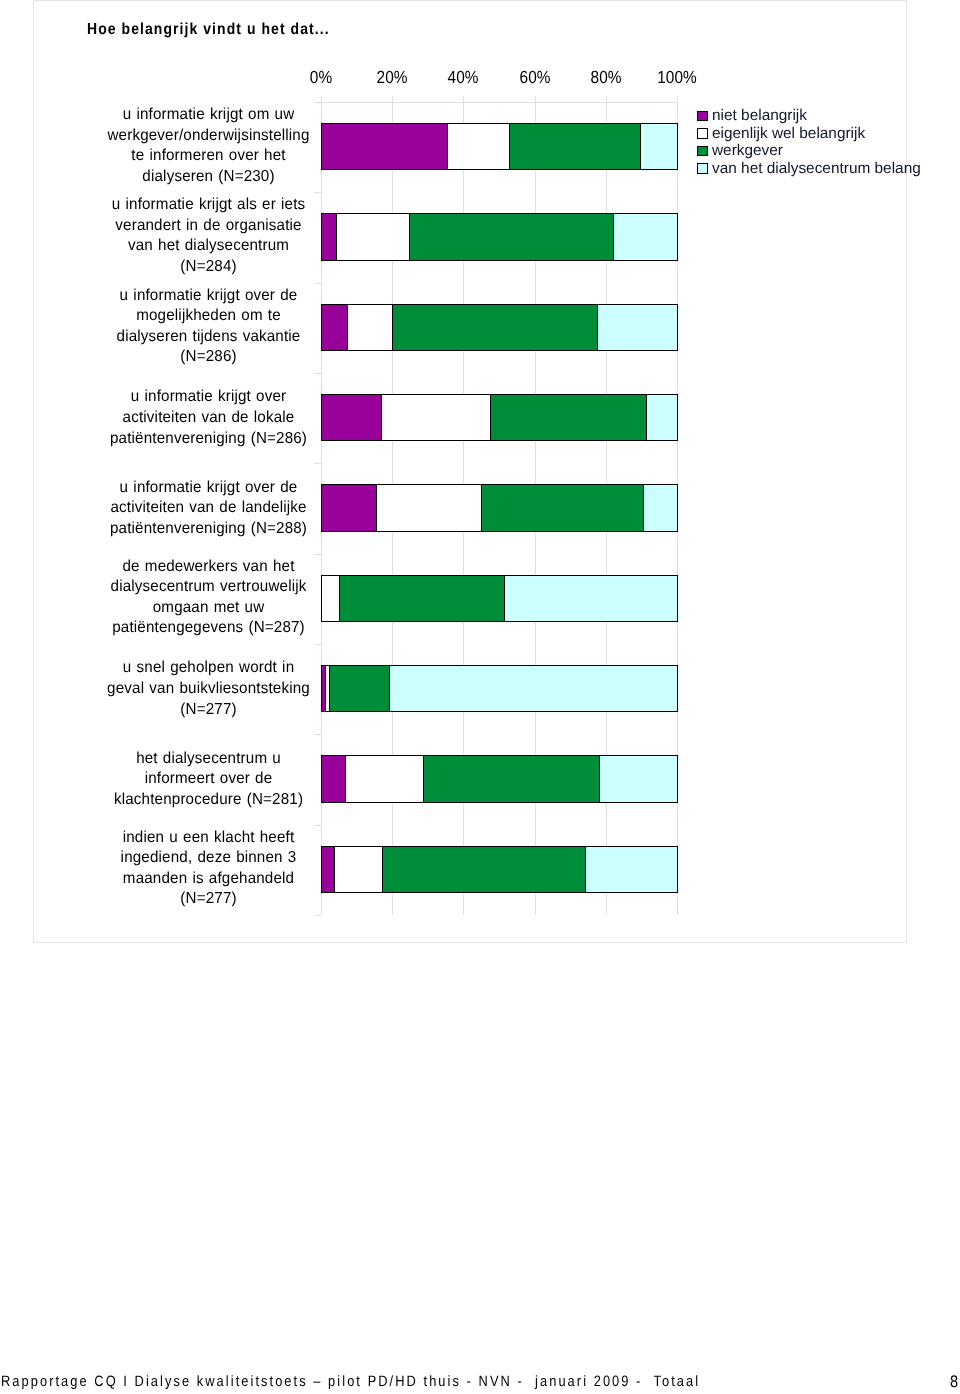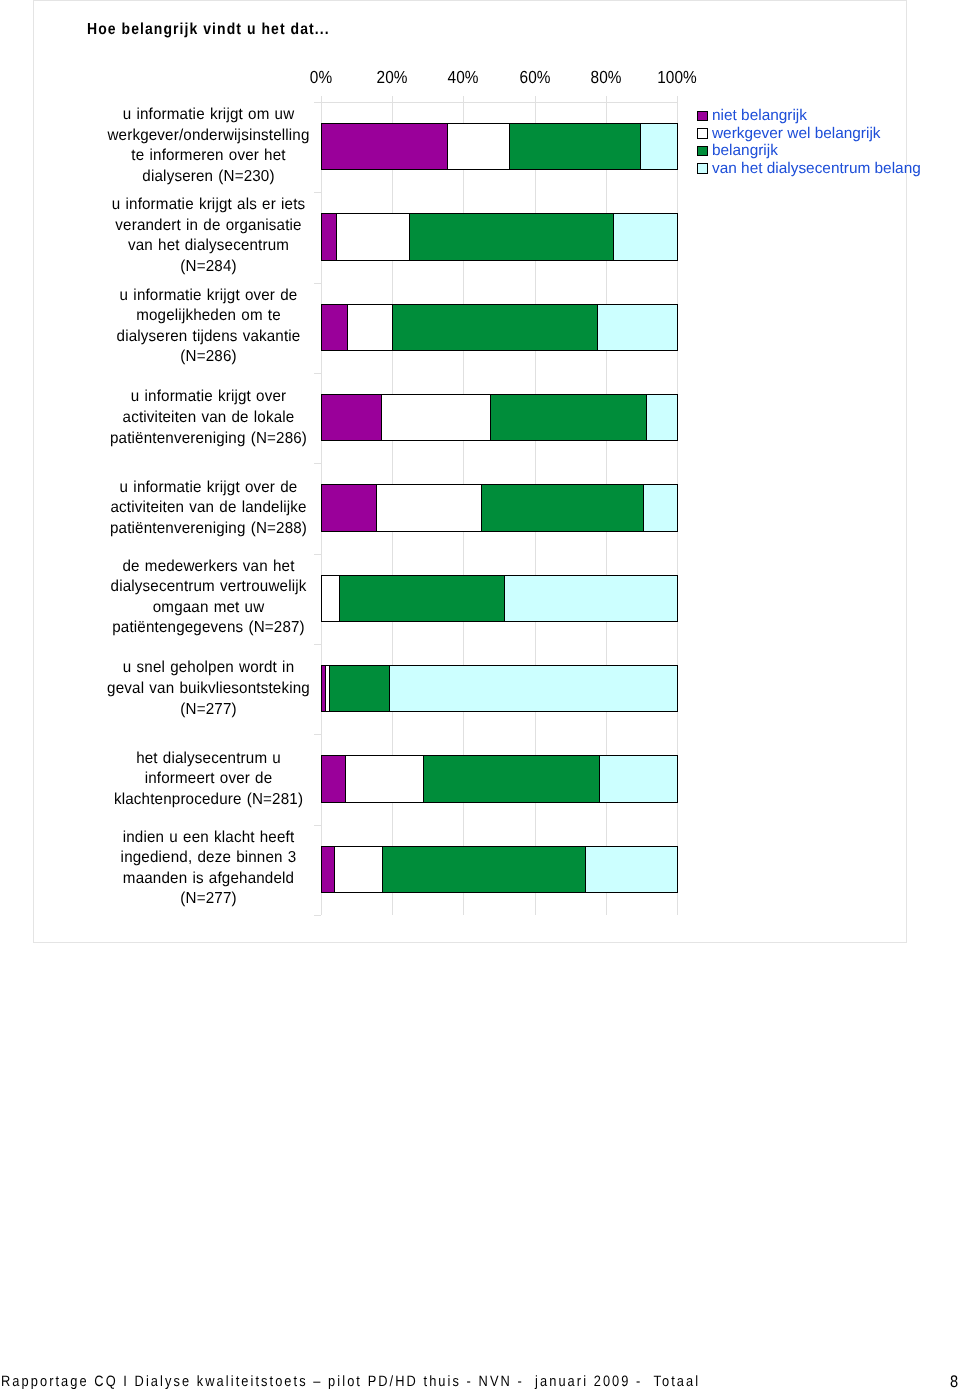"niet belangrijk" .legend-text { color: #1d4ed8 -> #0f172a }
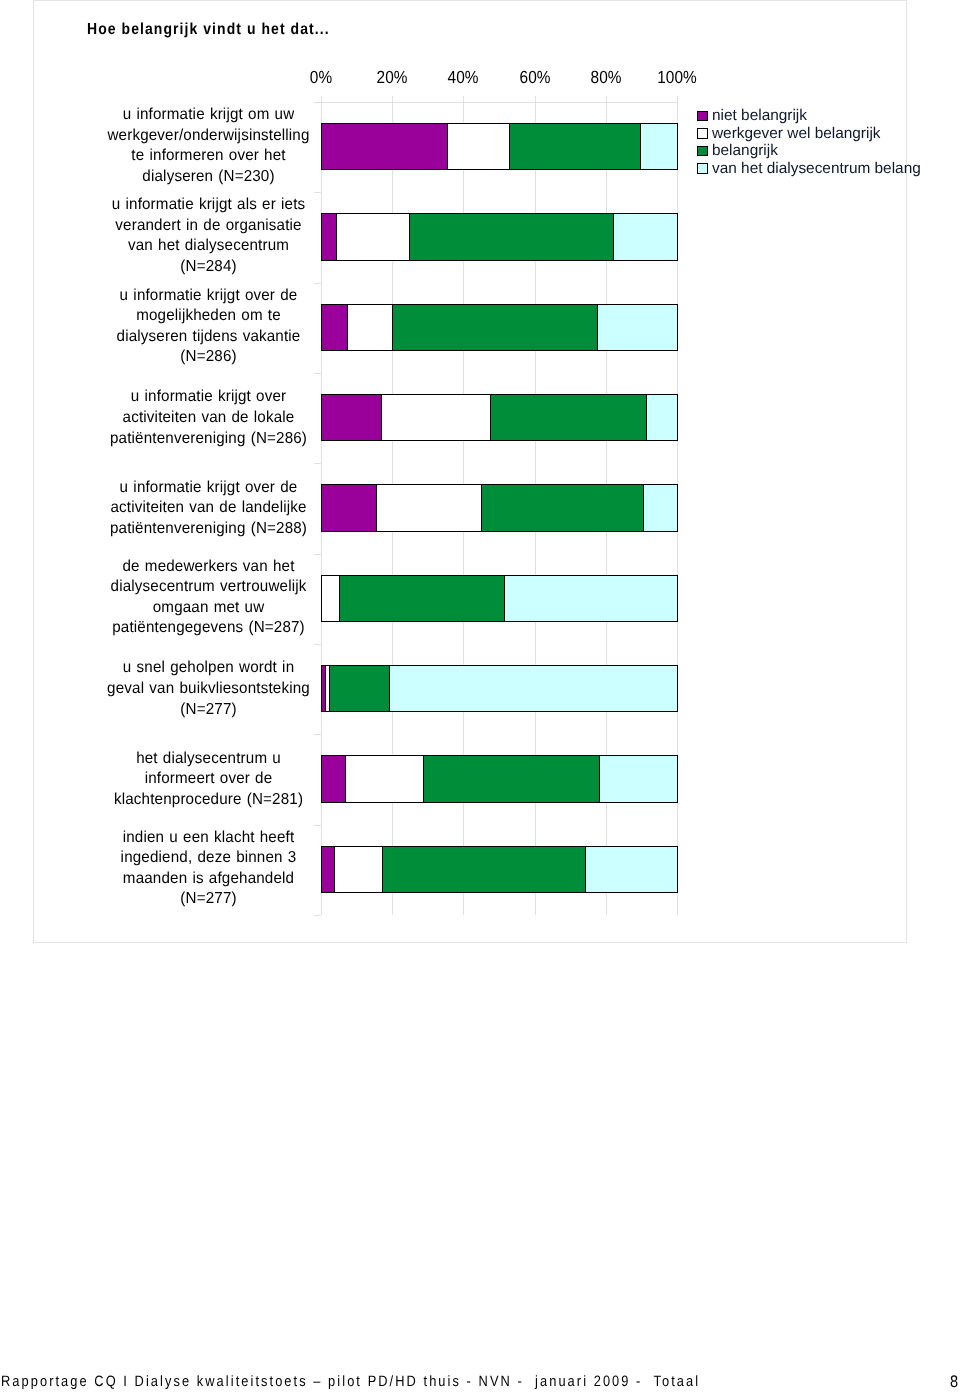"werkgever wel belangrijk" div.legend-text { text: werkgever -> eigenlijk }
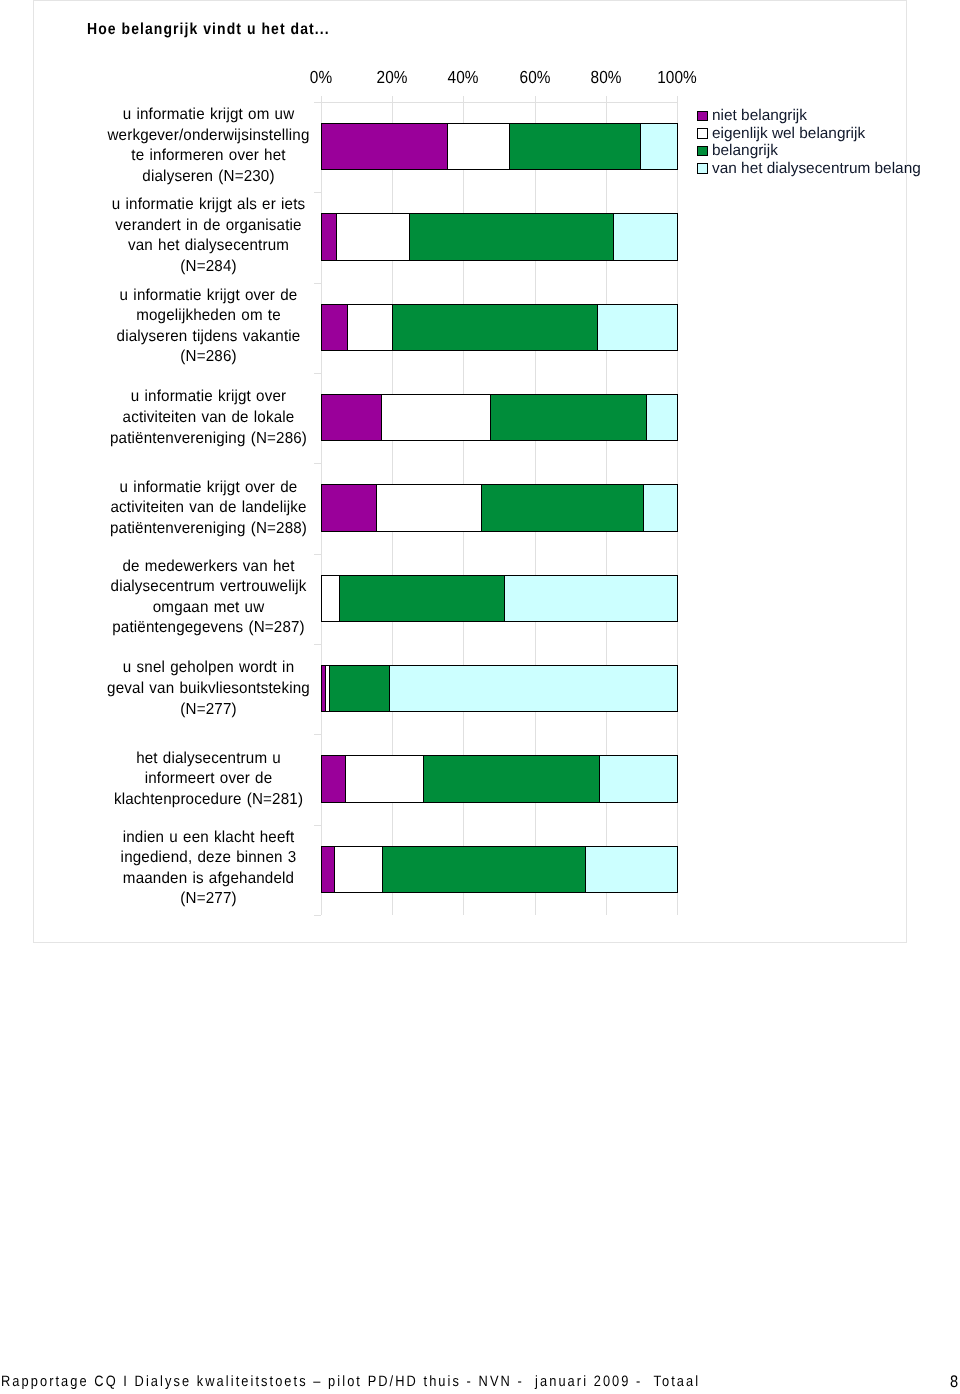"belangrijk" div.legend-text { text: belangrijk -> werkgever }
